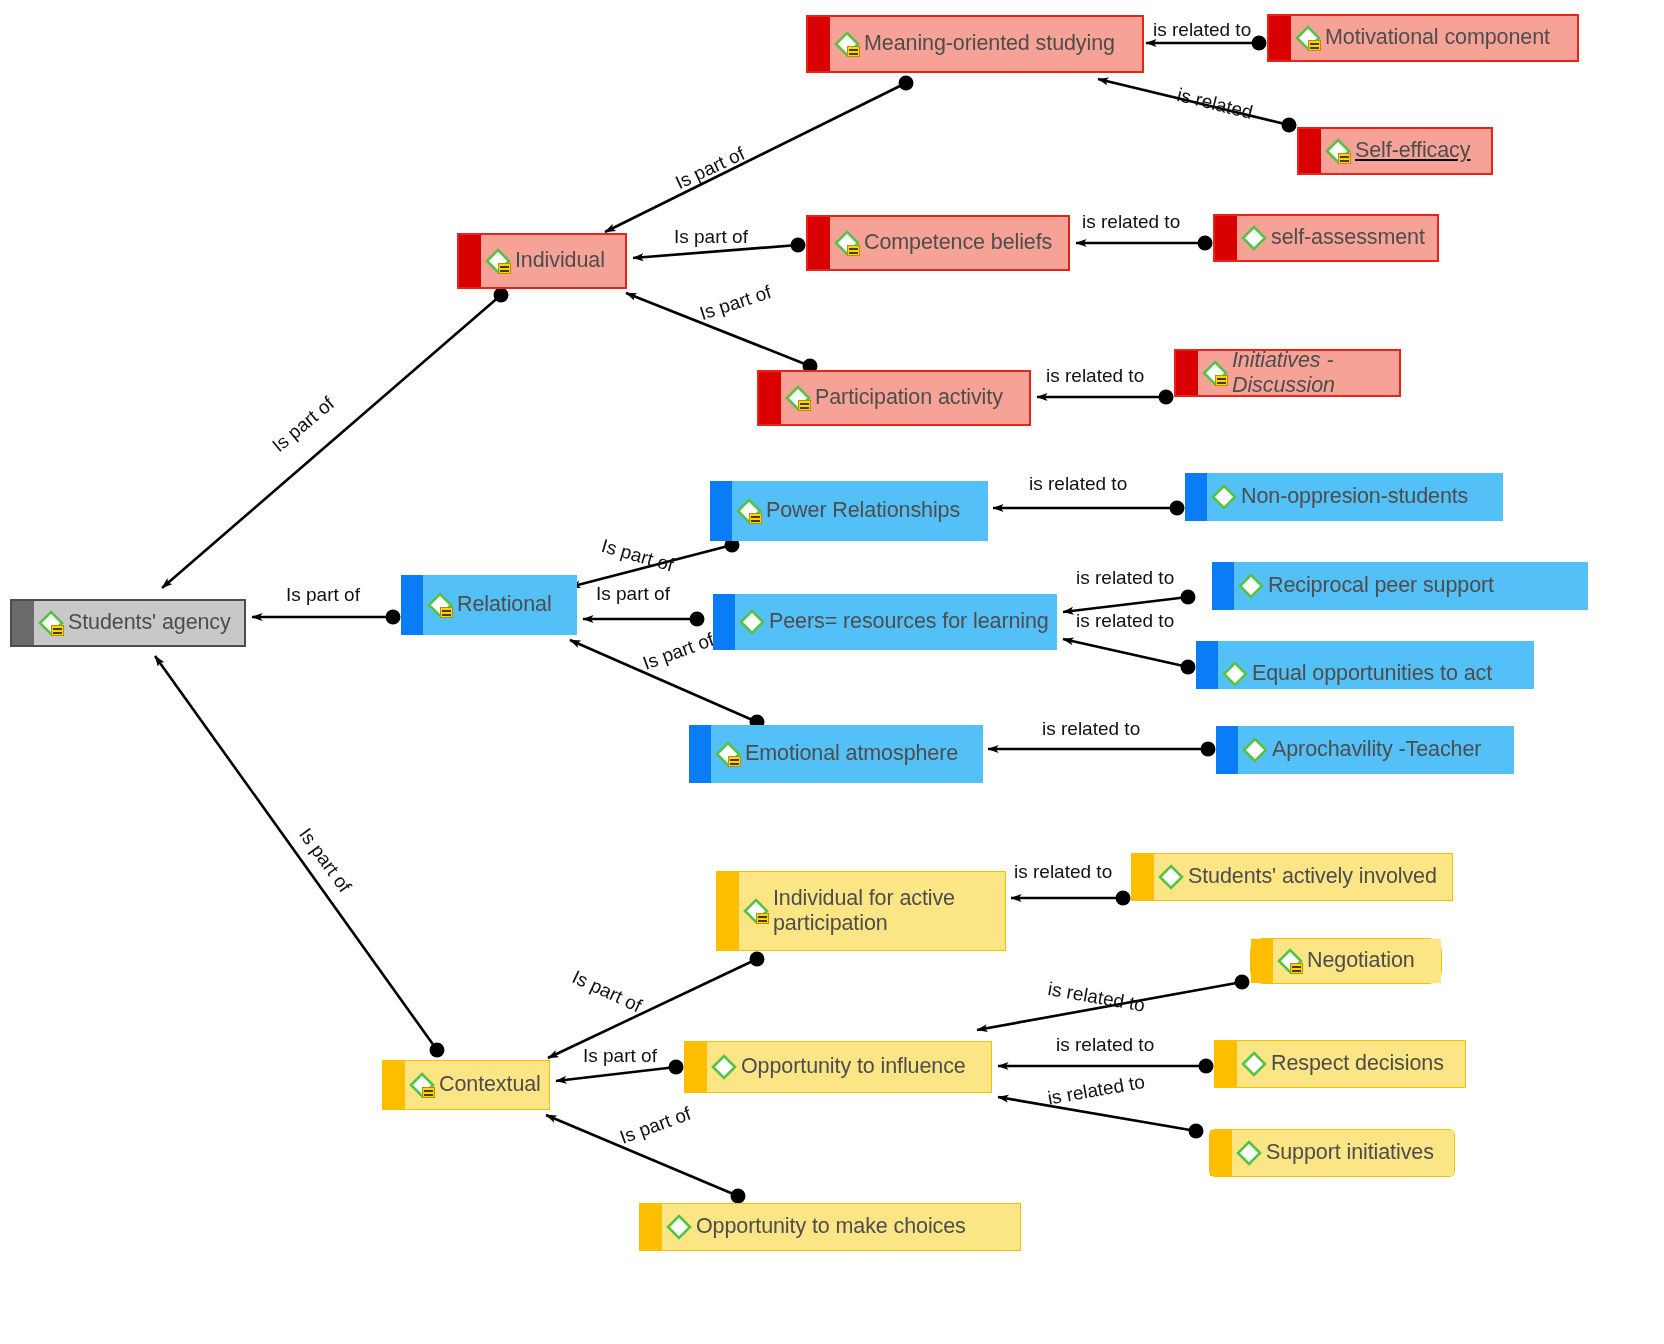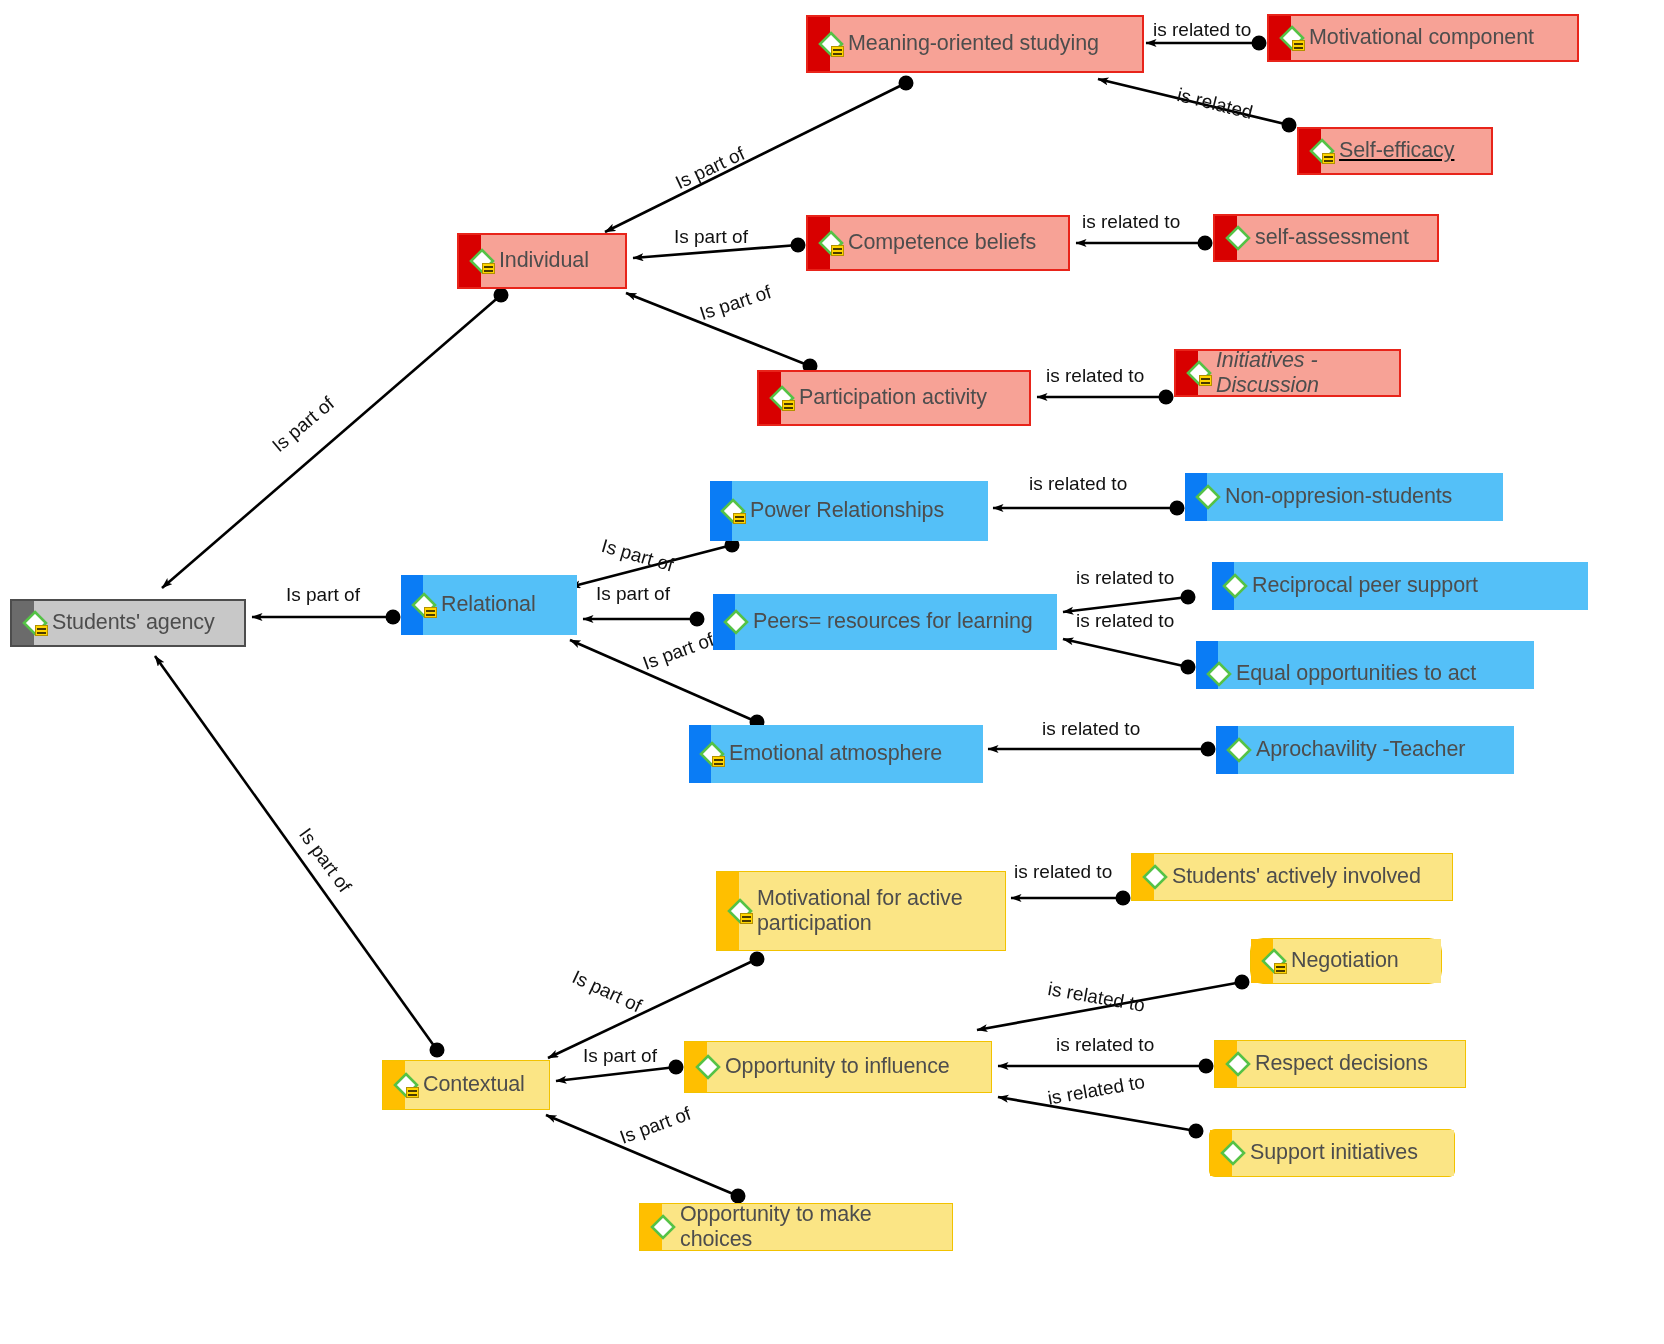"Meaning-oriented studying" .node .inner { padding-left: 8px -> 24px }
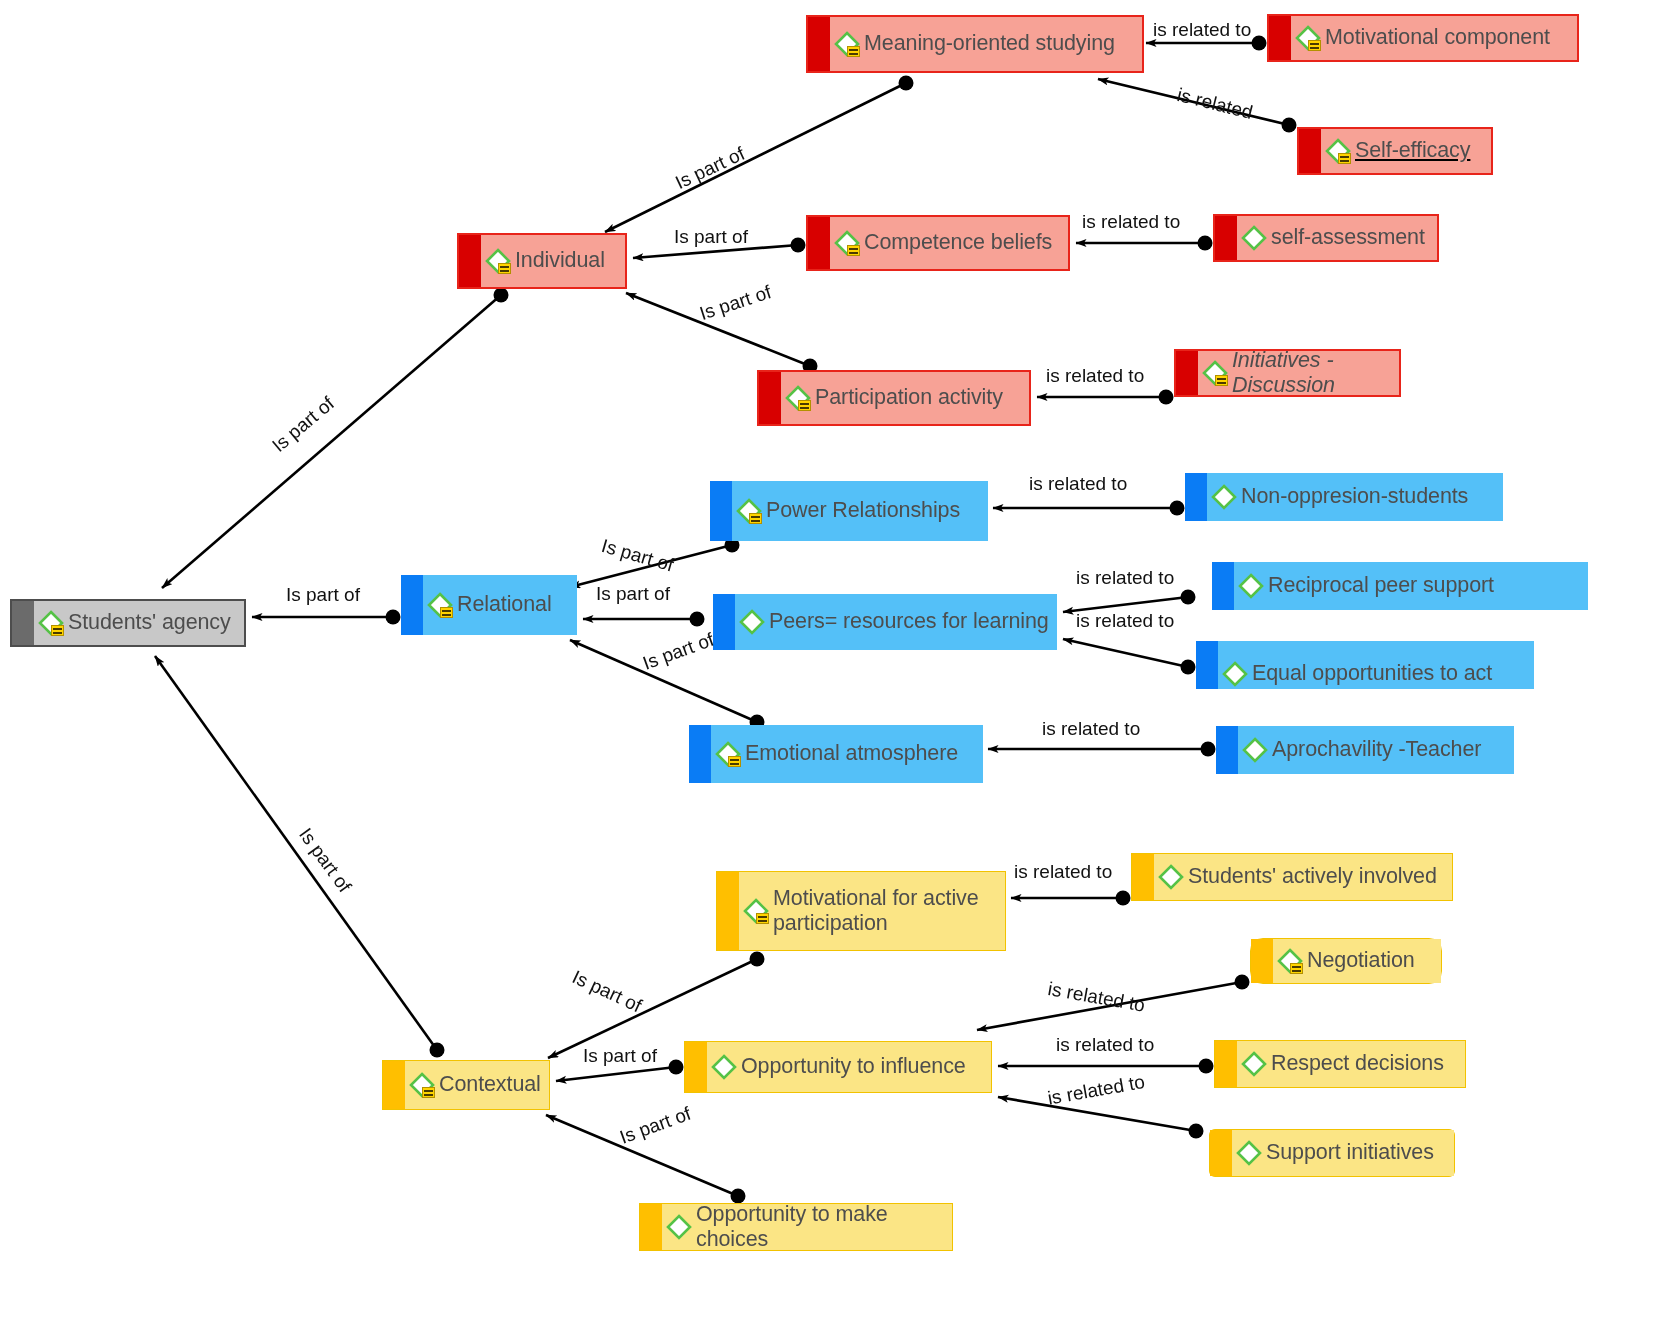"Motivational for active" span.lbl { text: Motivational -> Individual }
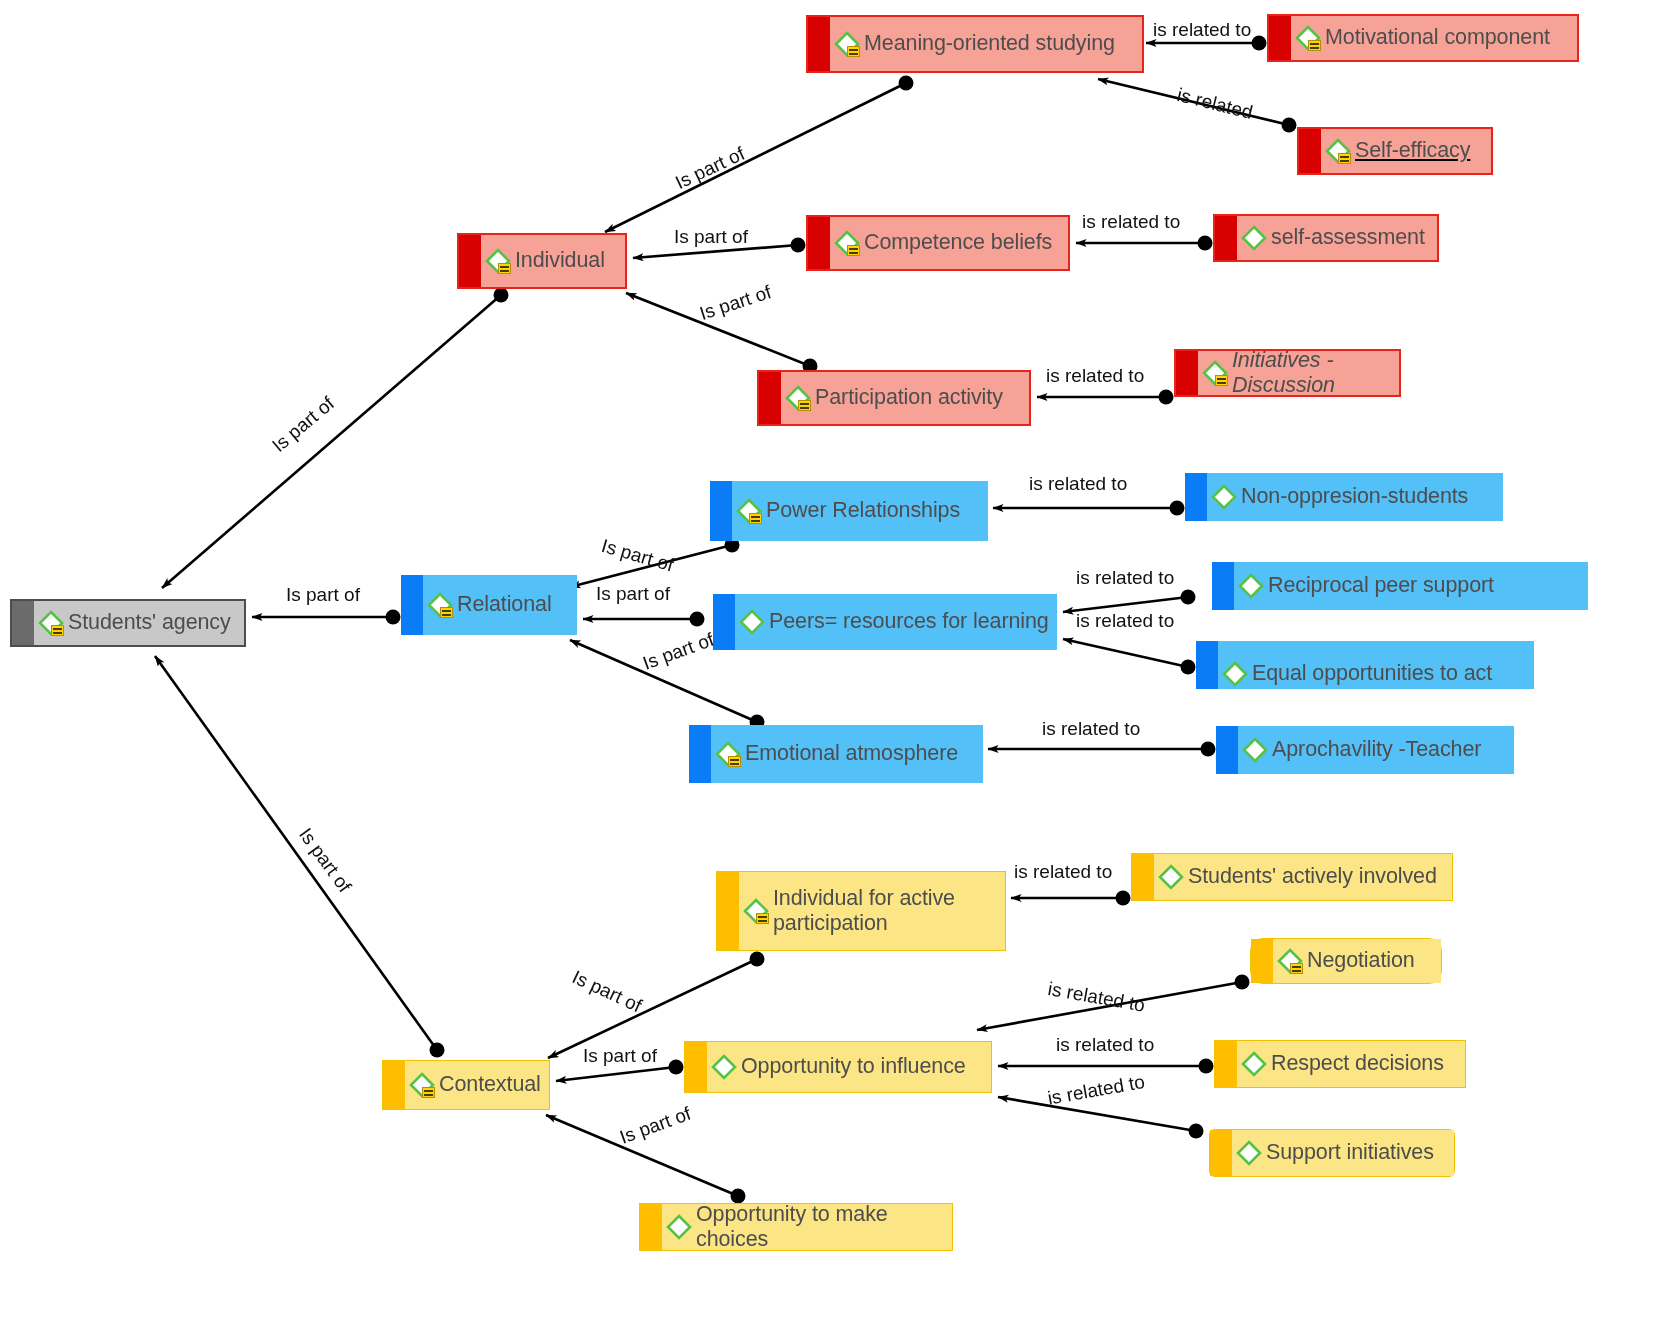"Opportunity to make choices" div.node { width: 314px -> 382px }
